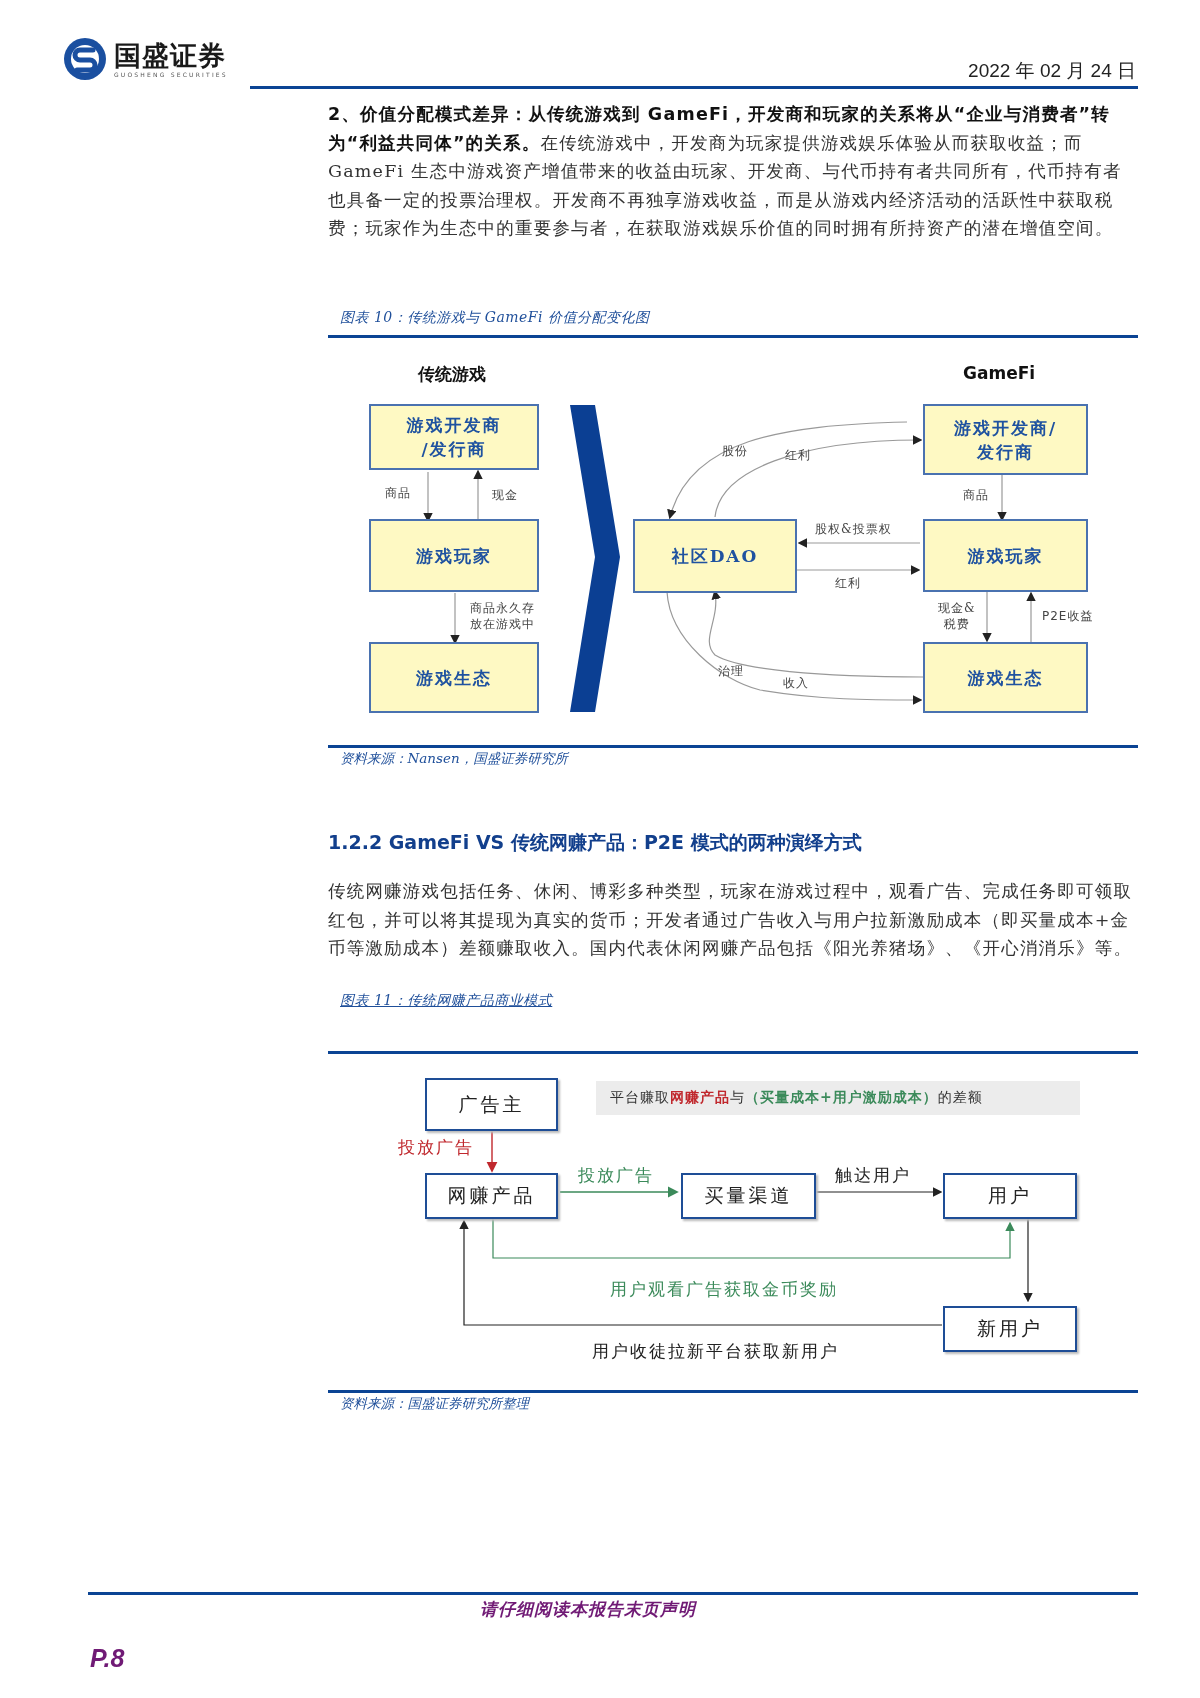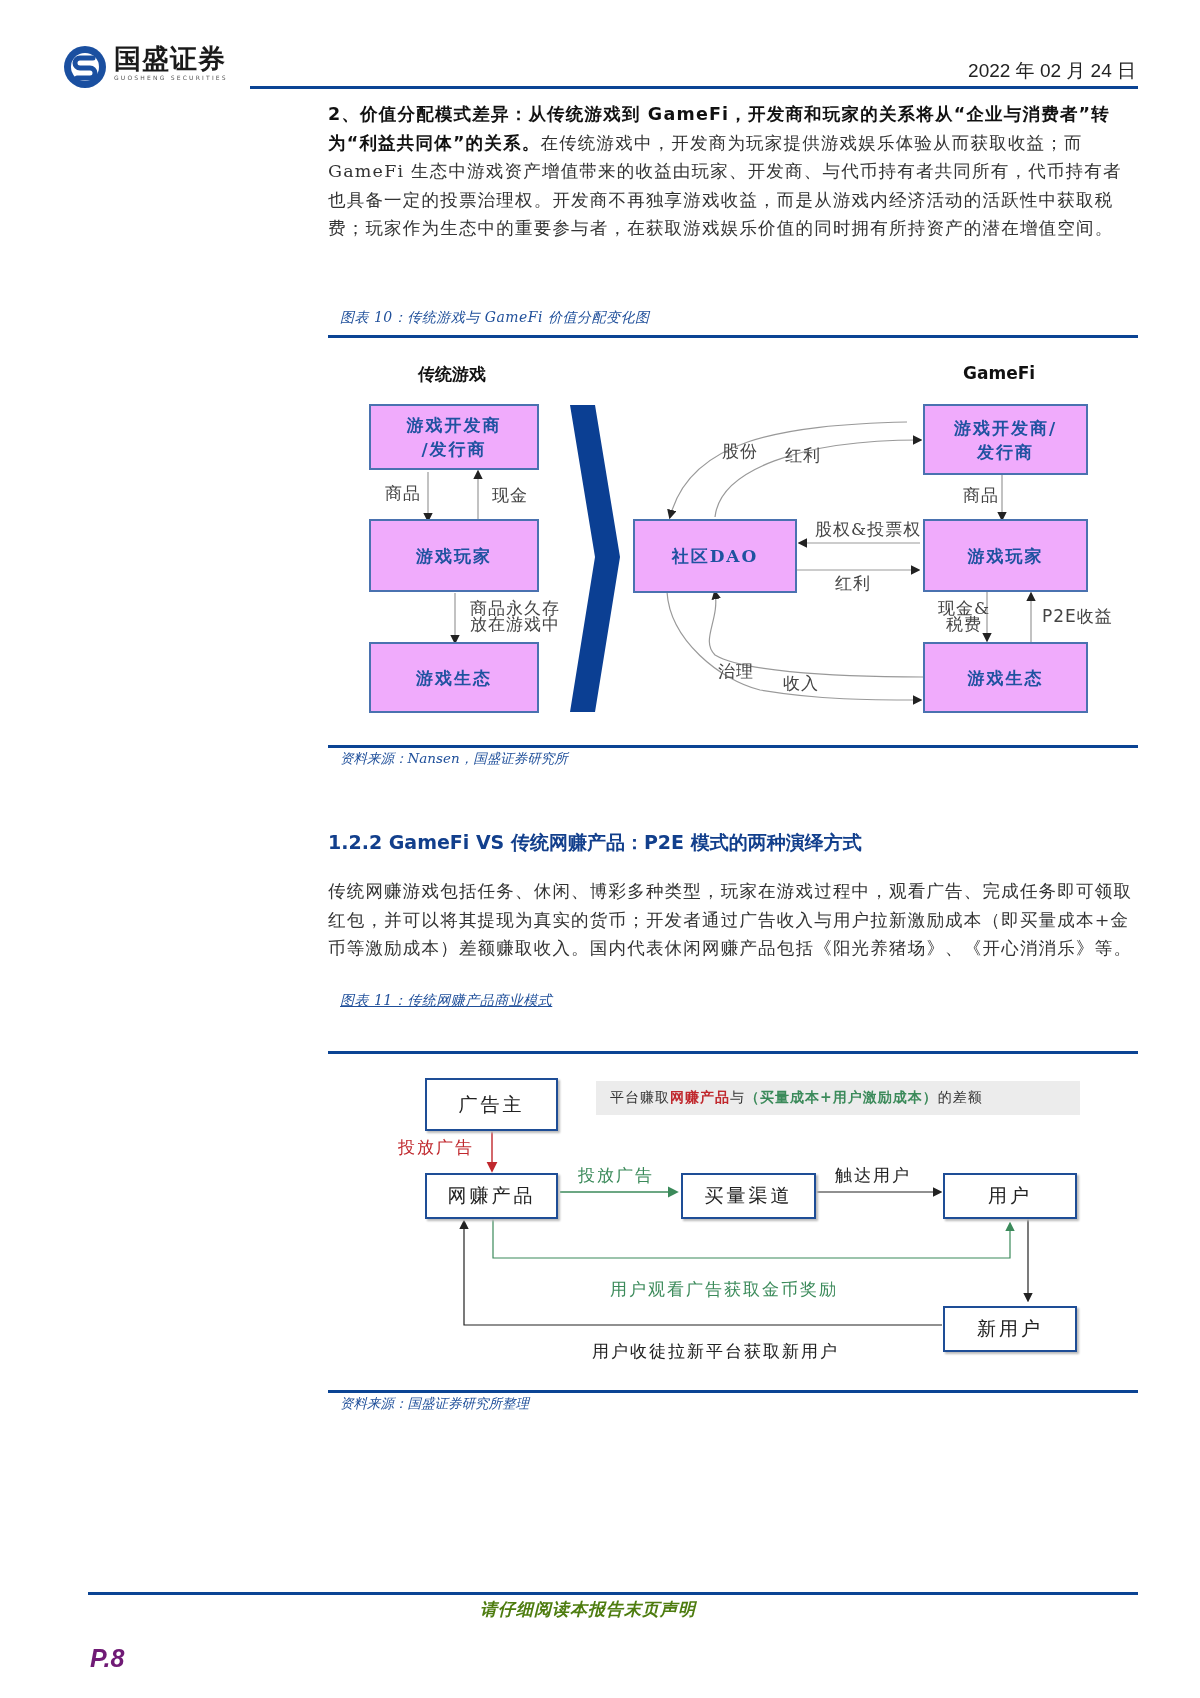"国盛证券" .logo { align-items: flex-start -> center; top: 44px -> 36px }
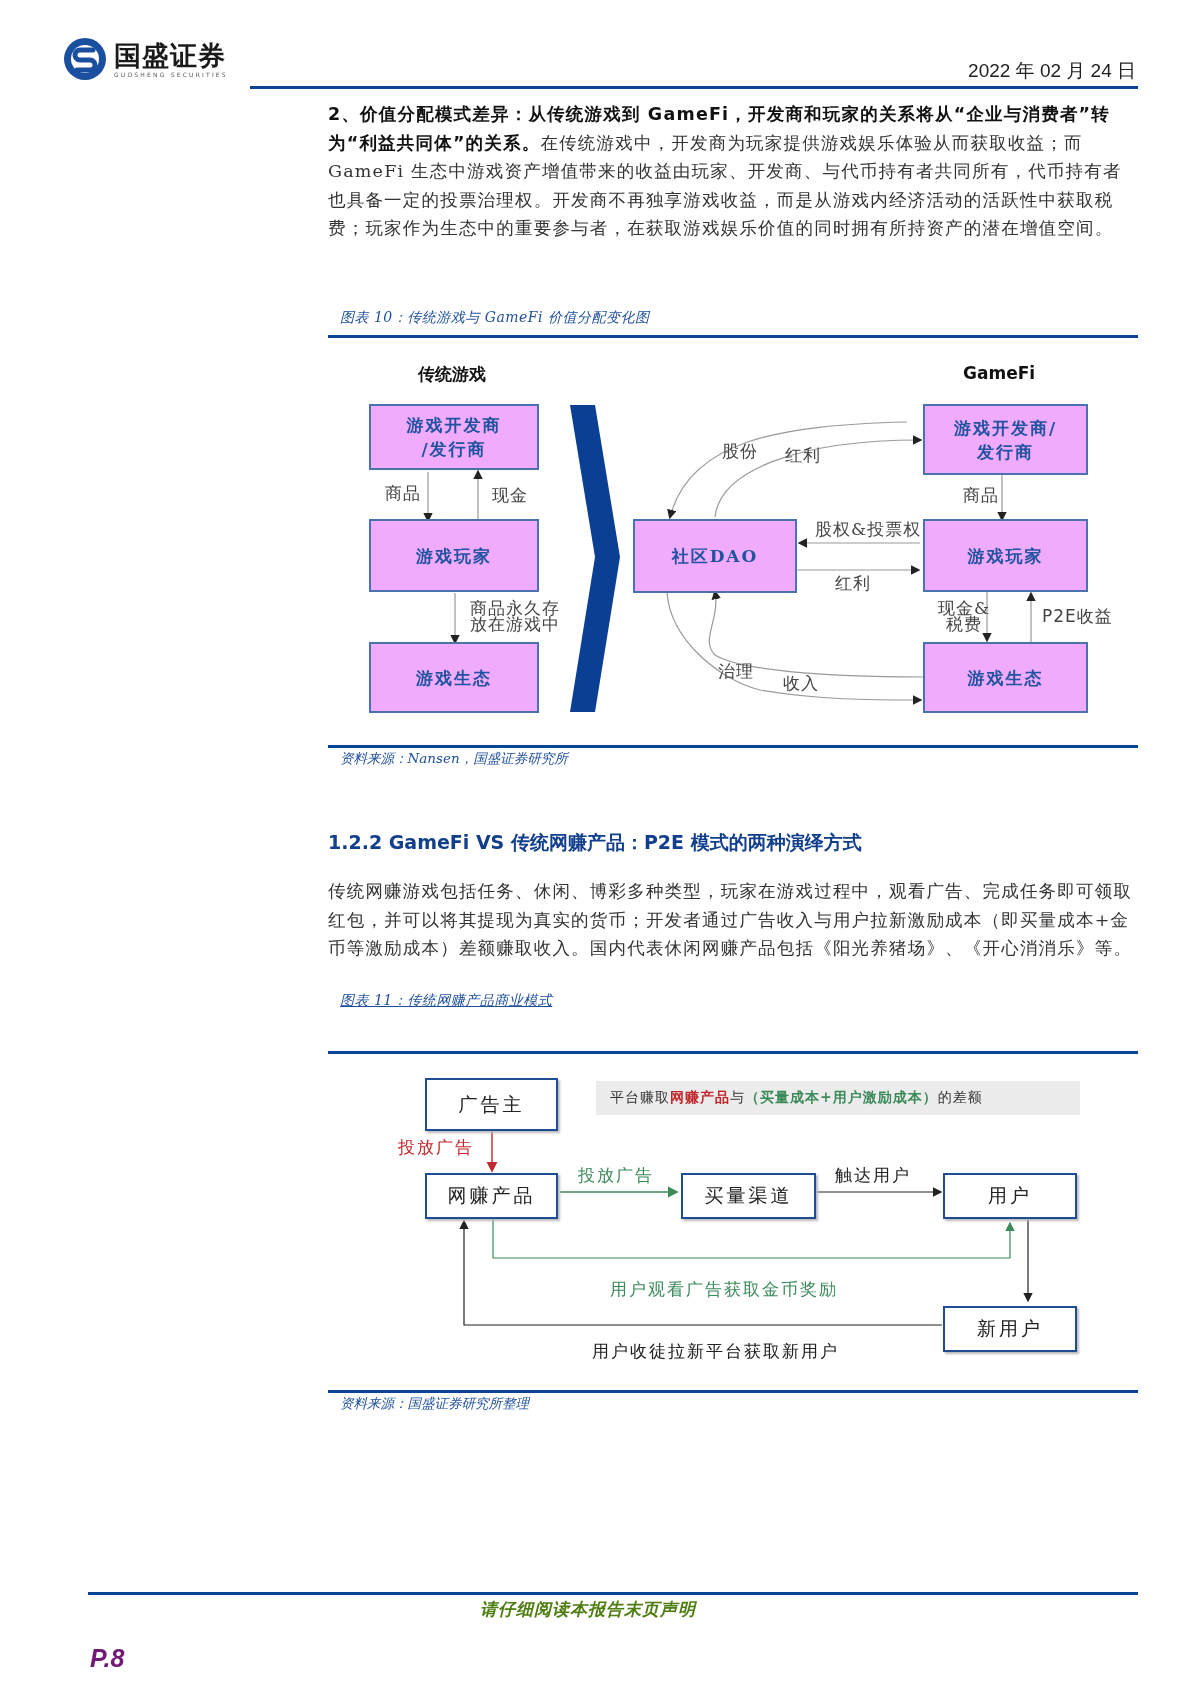"游戏开发商" .box { background: #f0abfc -> #fef9c3 }
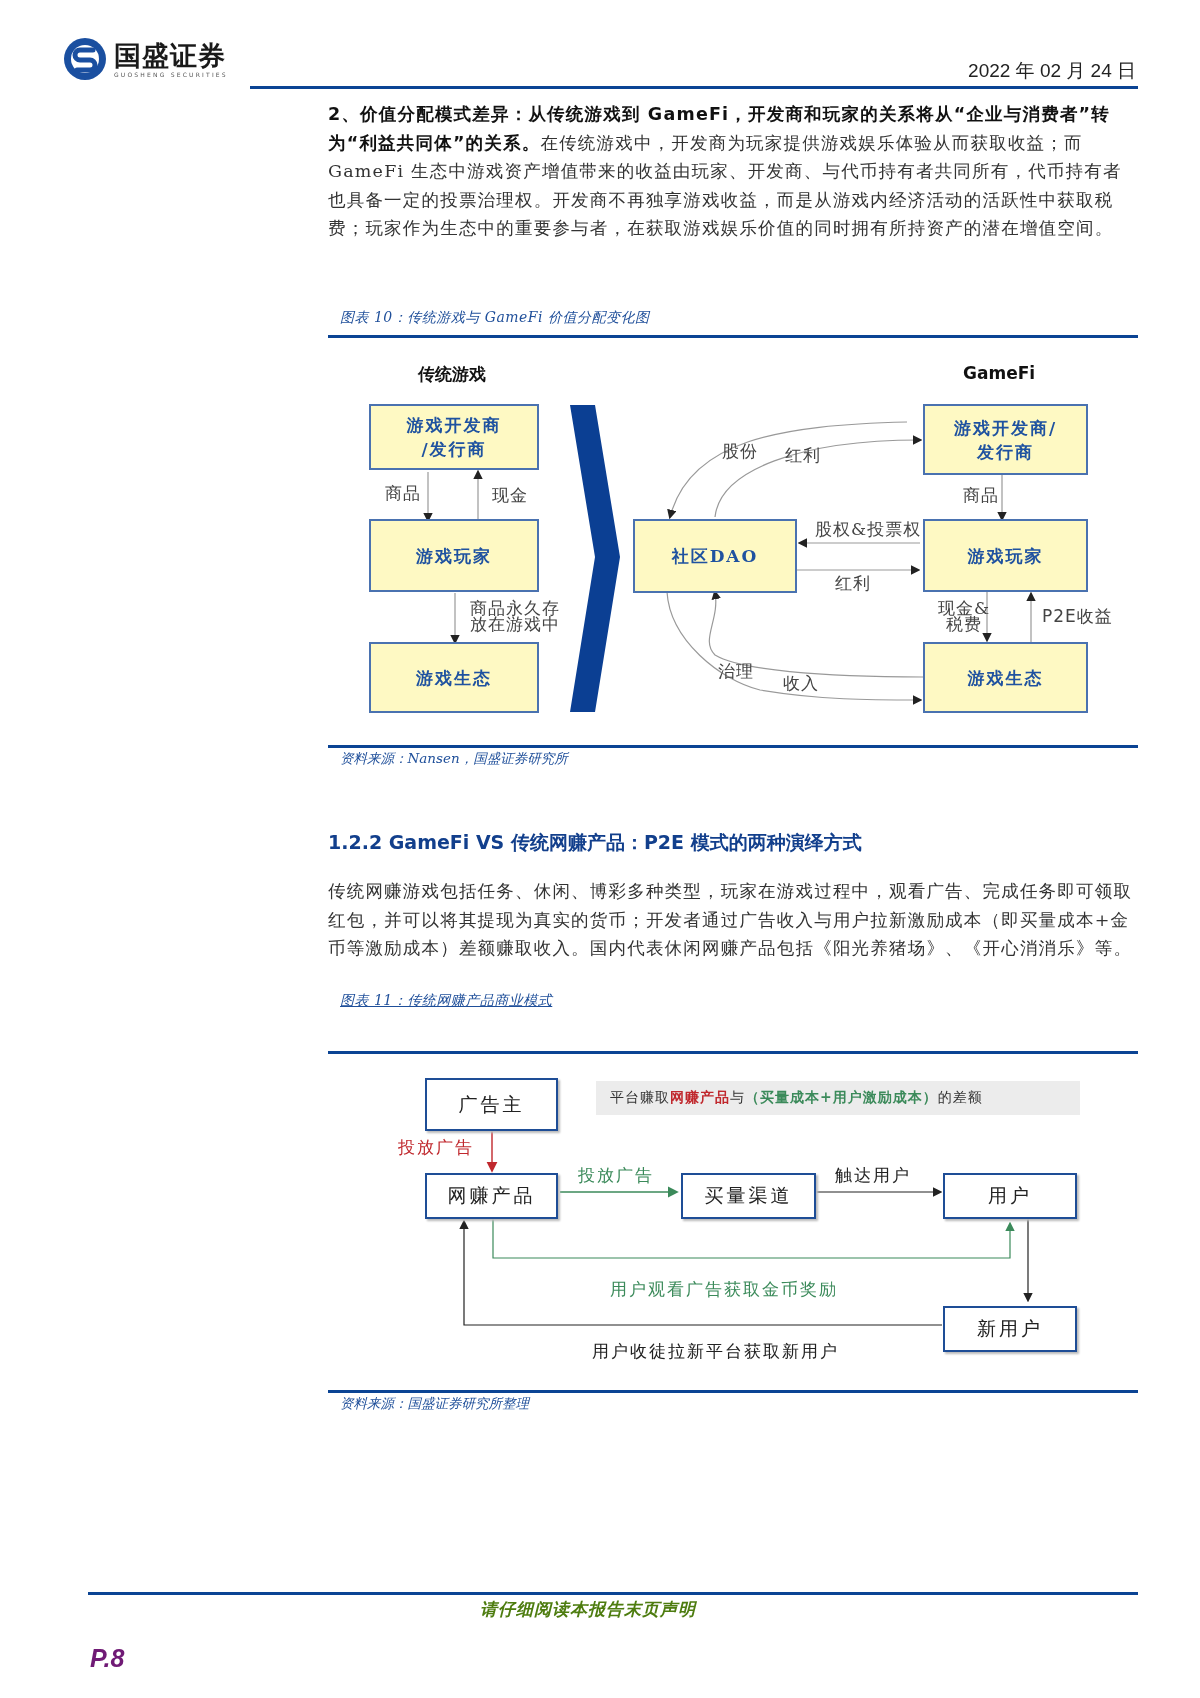"股份" .lbl { font-size: 17px -> 12px }
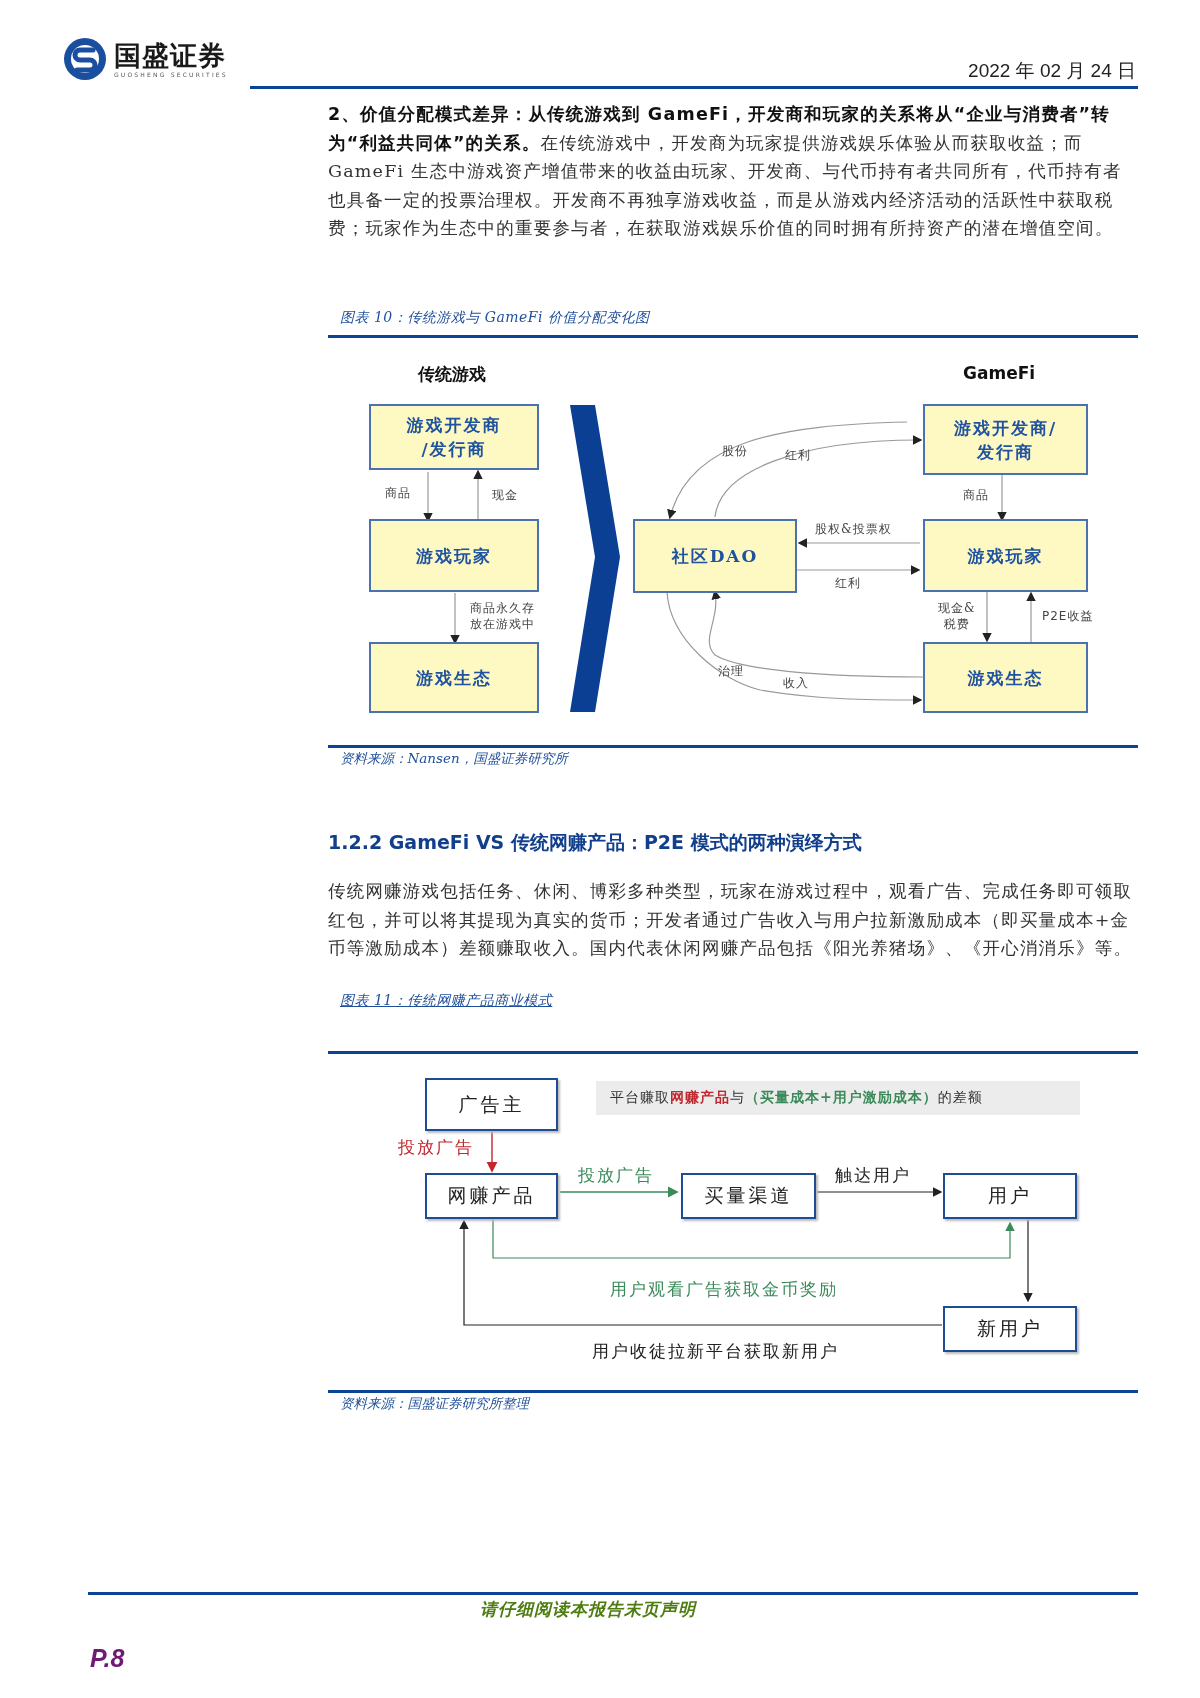"请仔细阅读本报告末页声明" .footer-note { color: #4d7c0f -> #701a75 }
